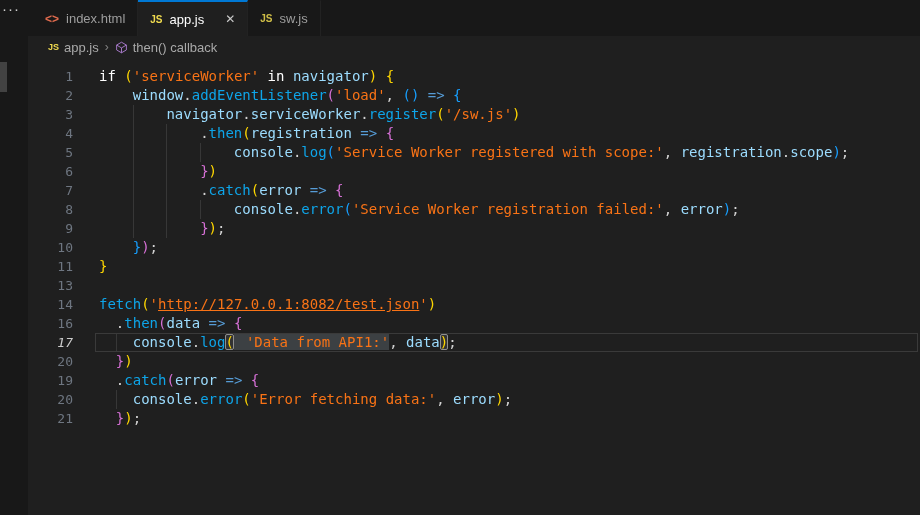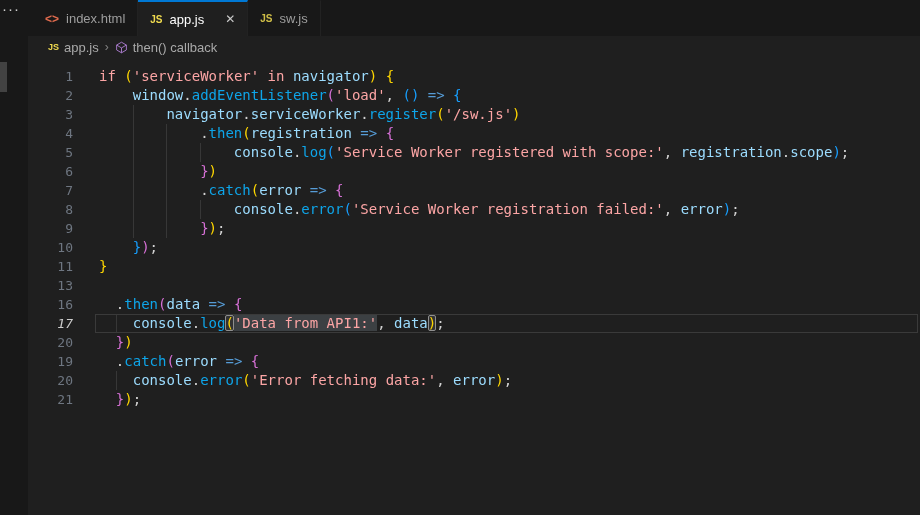"if" .tk-kw { color: #fca5a5 -> #ffffff }
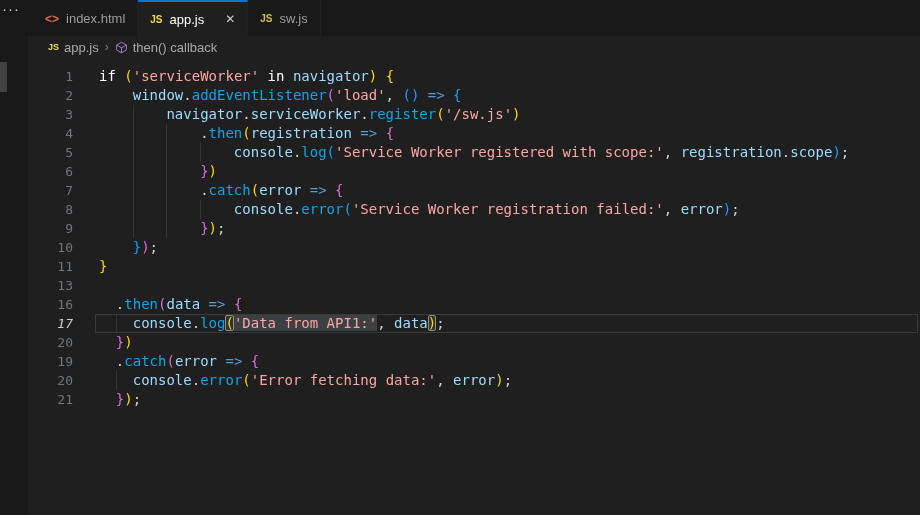"'serviceWorker'" .tk-str { color: #fca5a5 -> #f97316 }
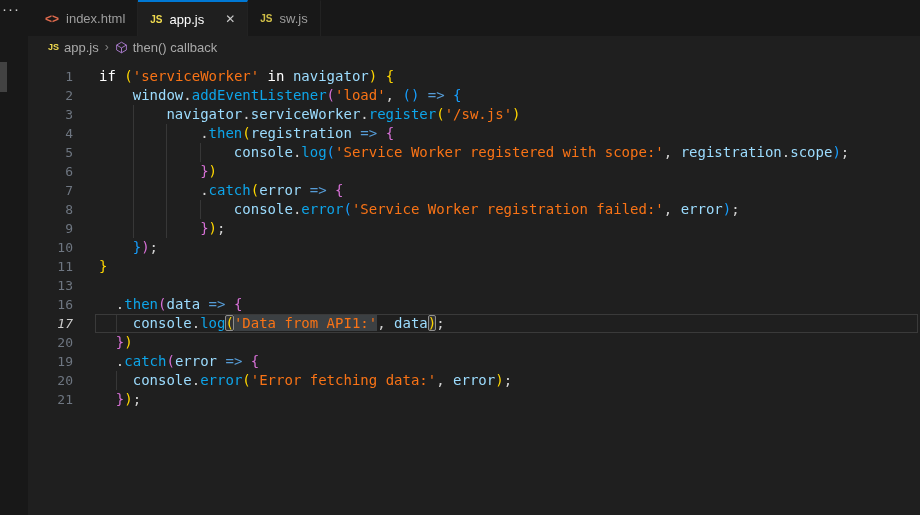"14" div.line { html: none -> <div> <div>14</div> <div><span>fetch</span><span>(</span><span>'</span><span>http://127.0.0.1:8082/test.json</span><span>'</span><span>)</span></div> </div> }
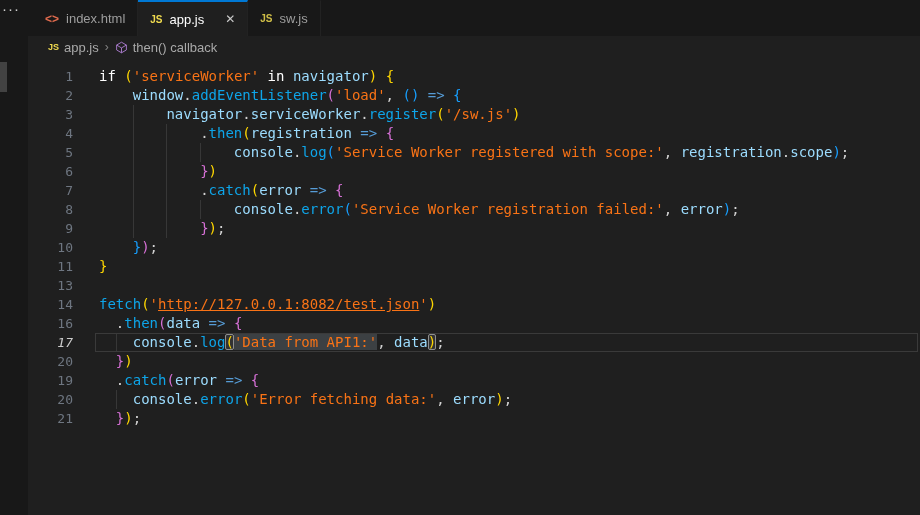"'Data from API1:'" .hl { padding-left: none -> 12px }
